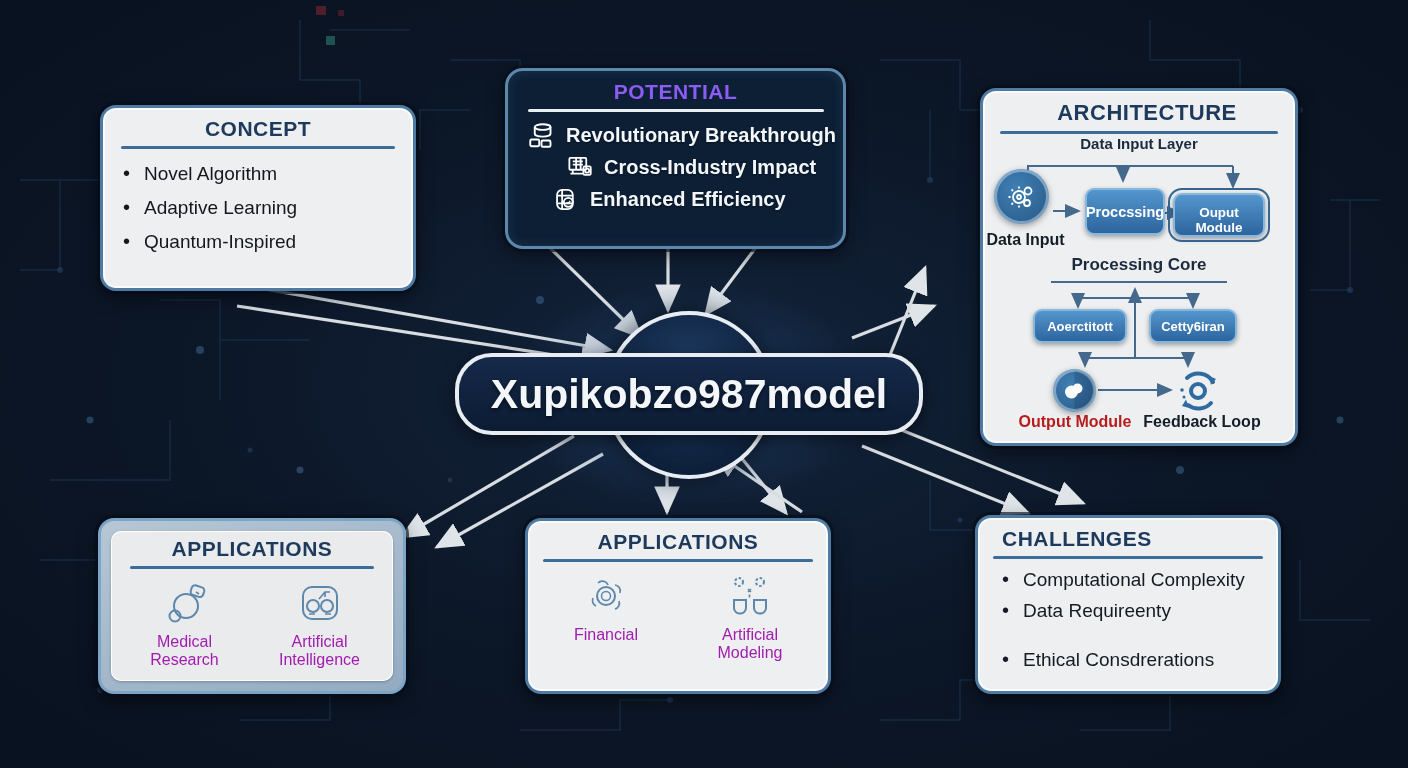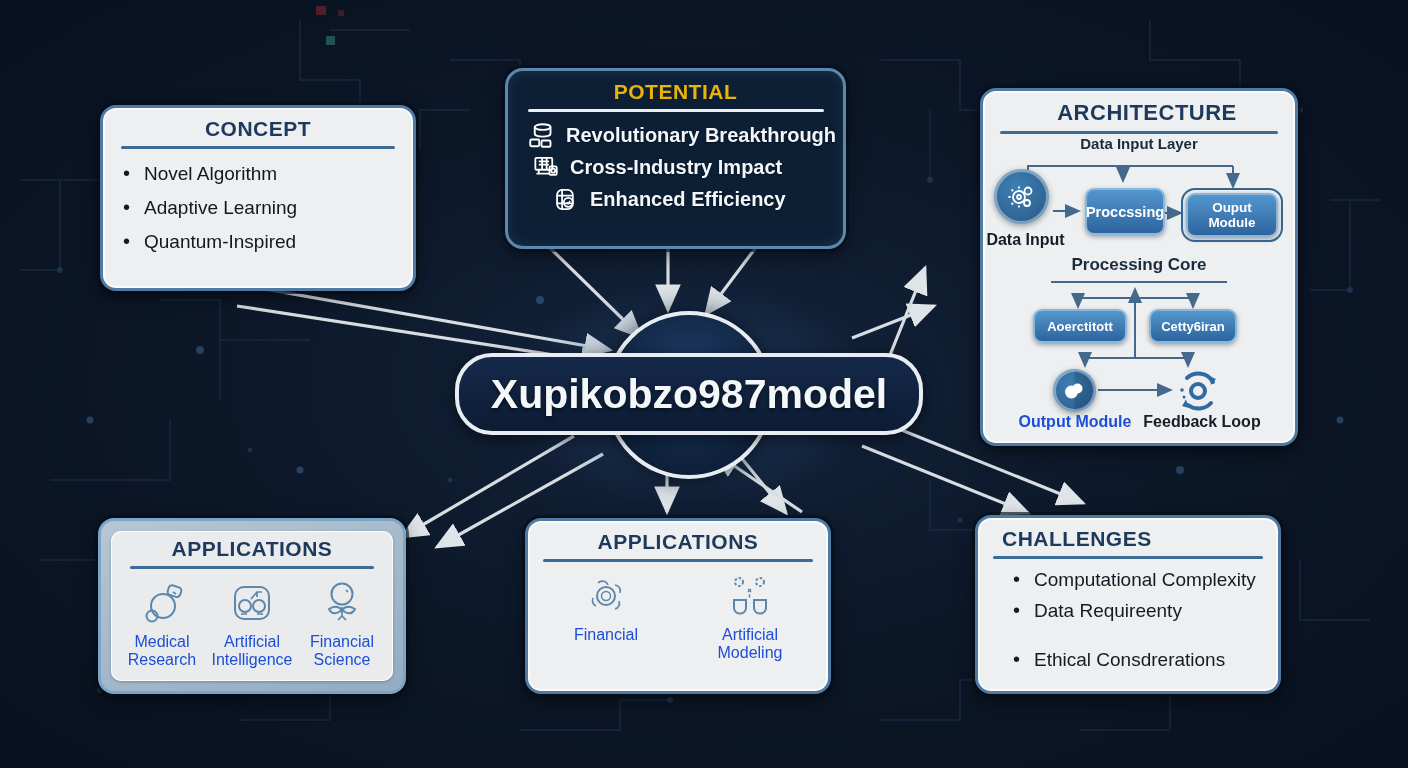"POTENTIAL" .box-title.light { color: #eab308 -> #8b5cf6 }
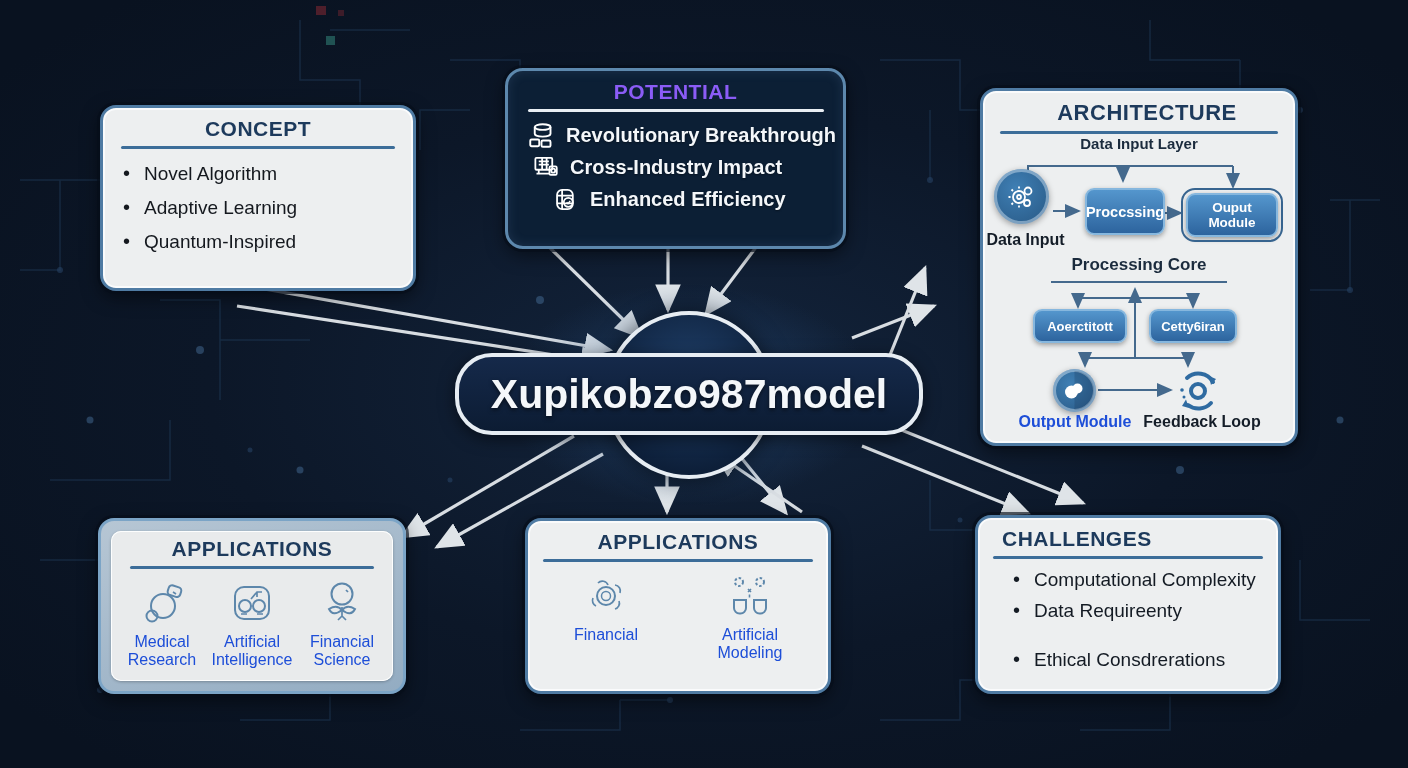"Cross-Industry Impact" div.pot-row { padding-left: 24px -> 58px }
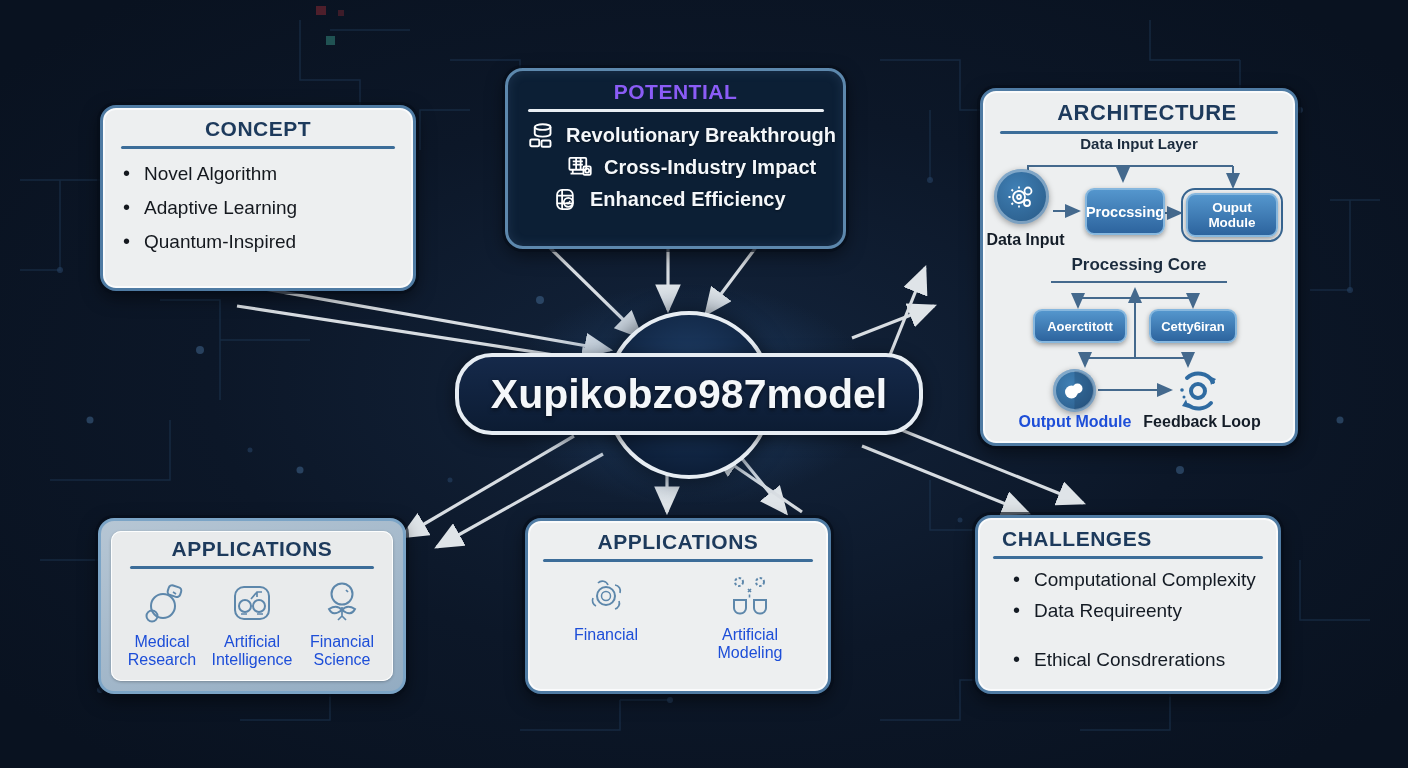"Ouput Module" div.pill { align-items: none -> flex-end; left: 203px -> 190px }
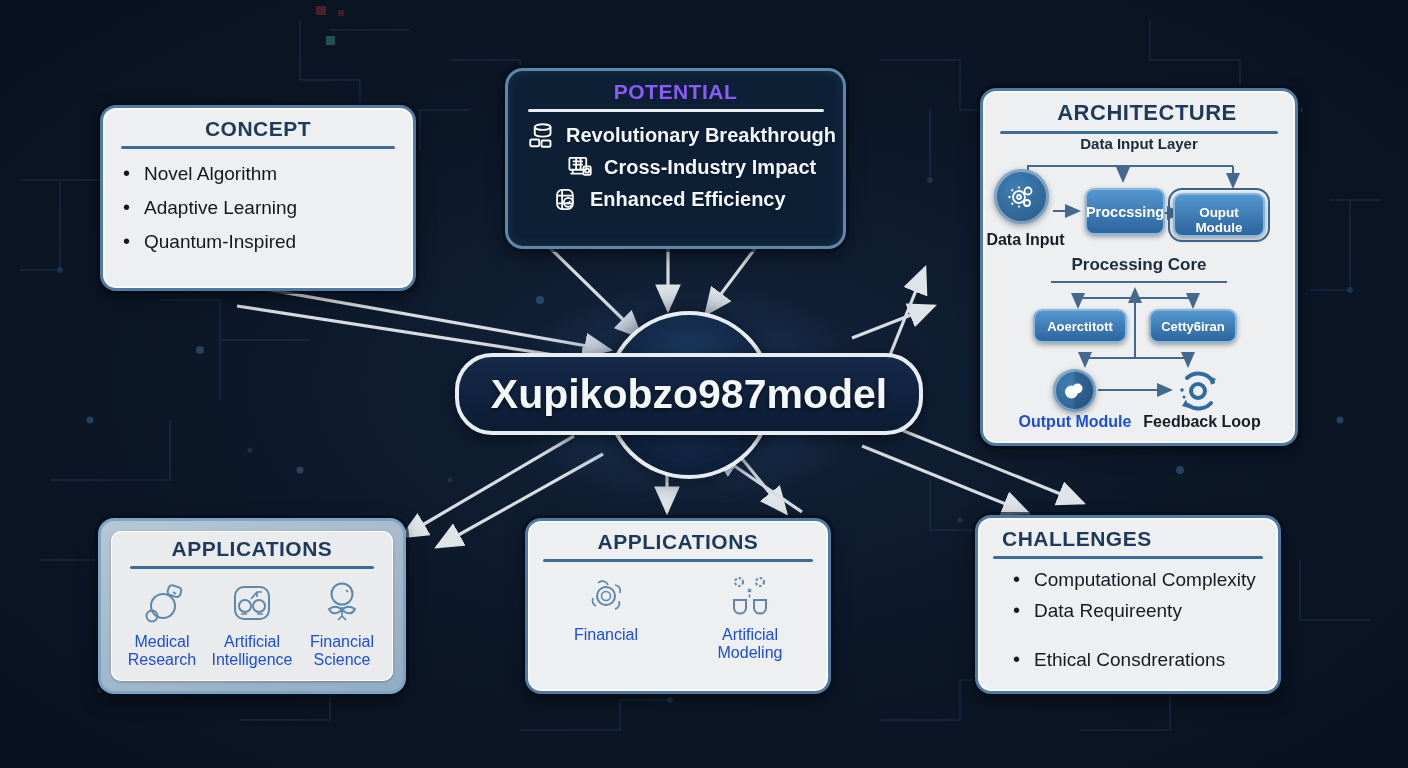"Output Module" div.arch-label { color: #1d4ed8 -> #b91c1c }
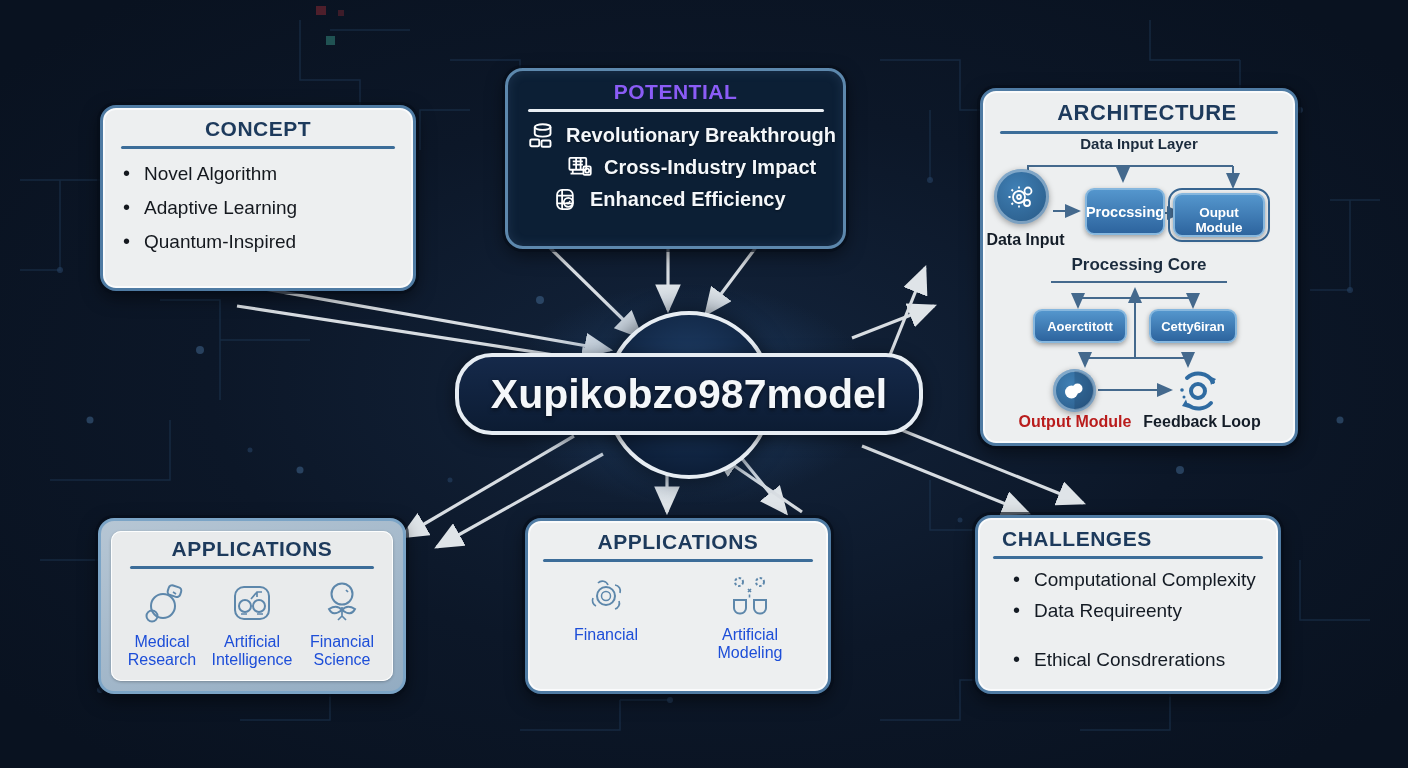"Computational Complexity" .bullets.small li { margin: 6px 11px -> 6px 0 }
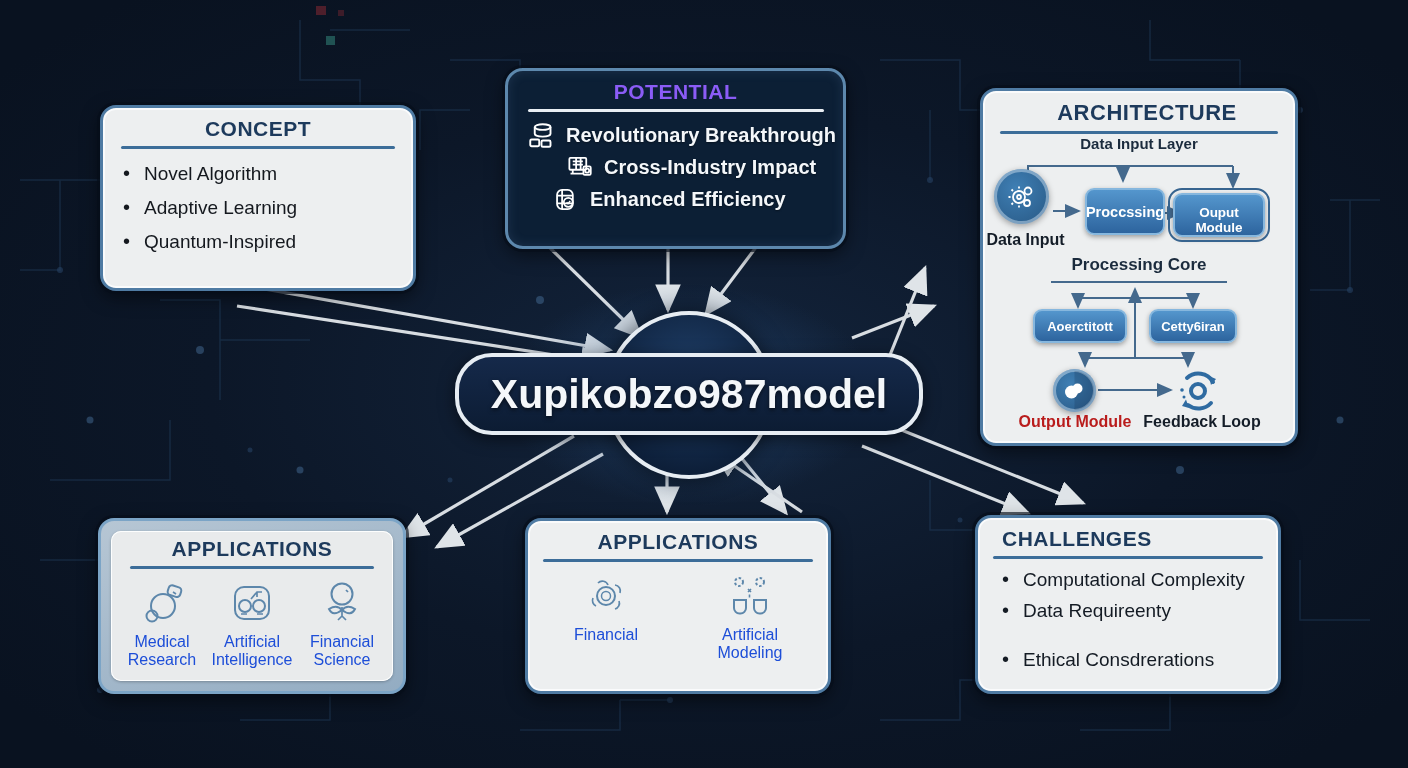"Medical Research" .app-col .lbl { color: #1d4ed8 -> #a21caf }
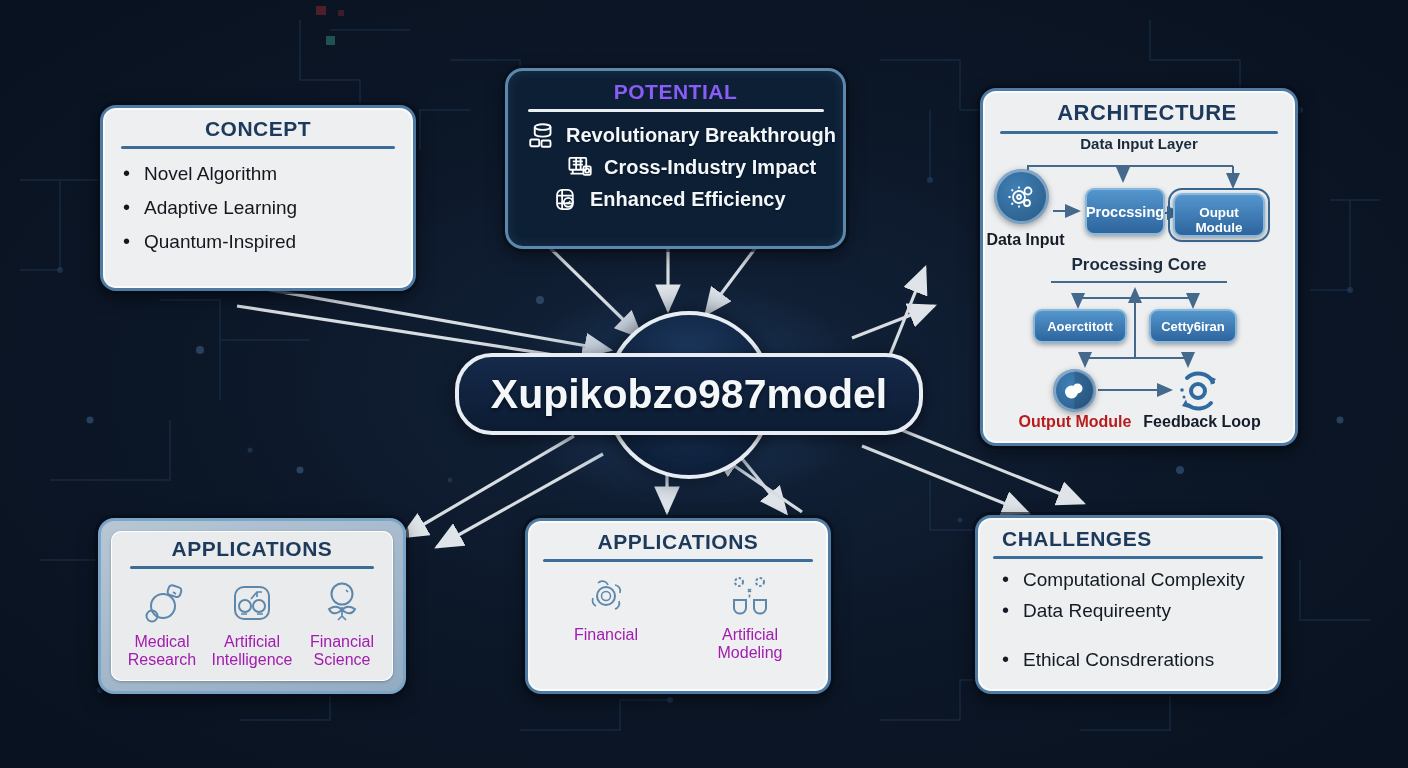"Financial Science" div.app-col { html: <div> <svg> <circle></circle> <path></path> <path></path> <path></path> <path></path> </svg> <div>Financial Science</div> </div> -> none }
